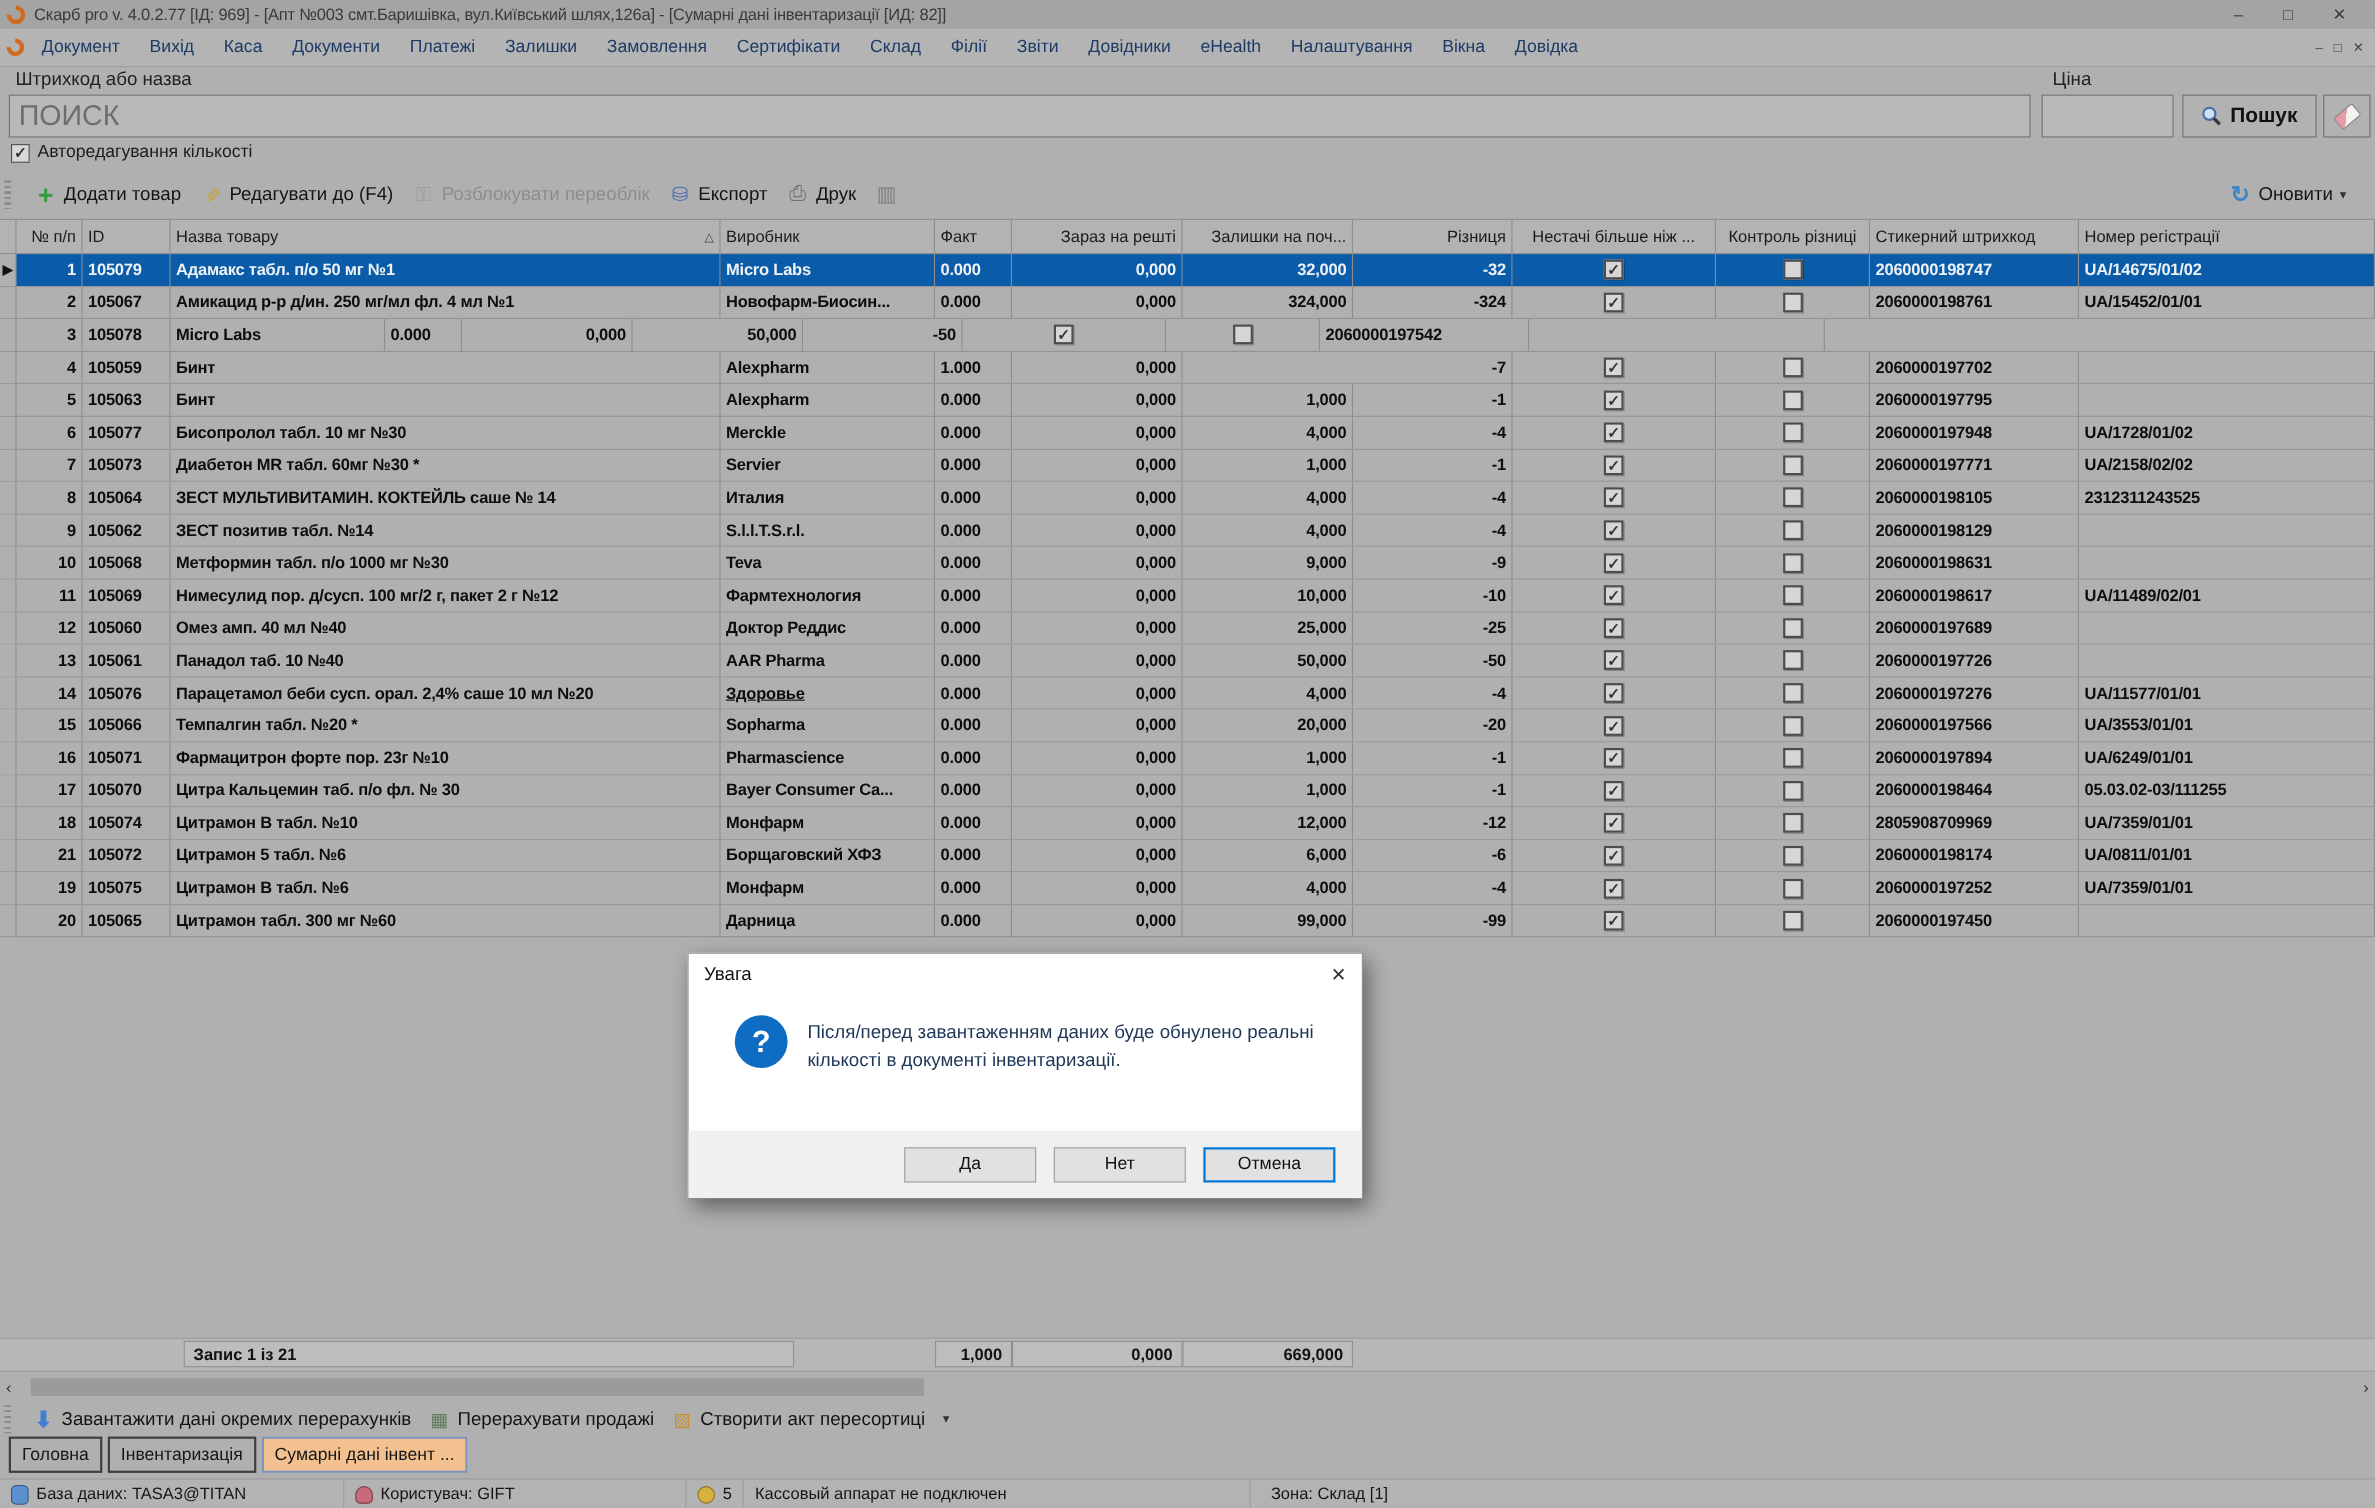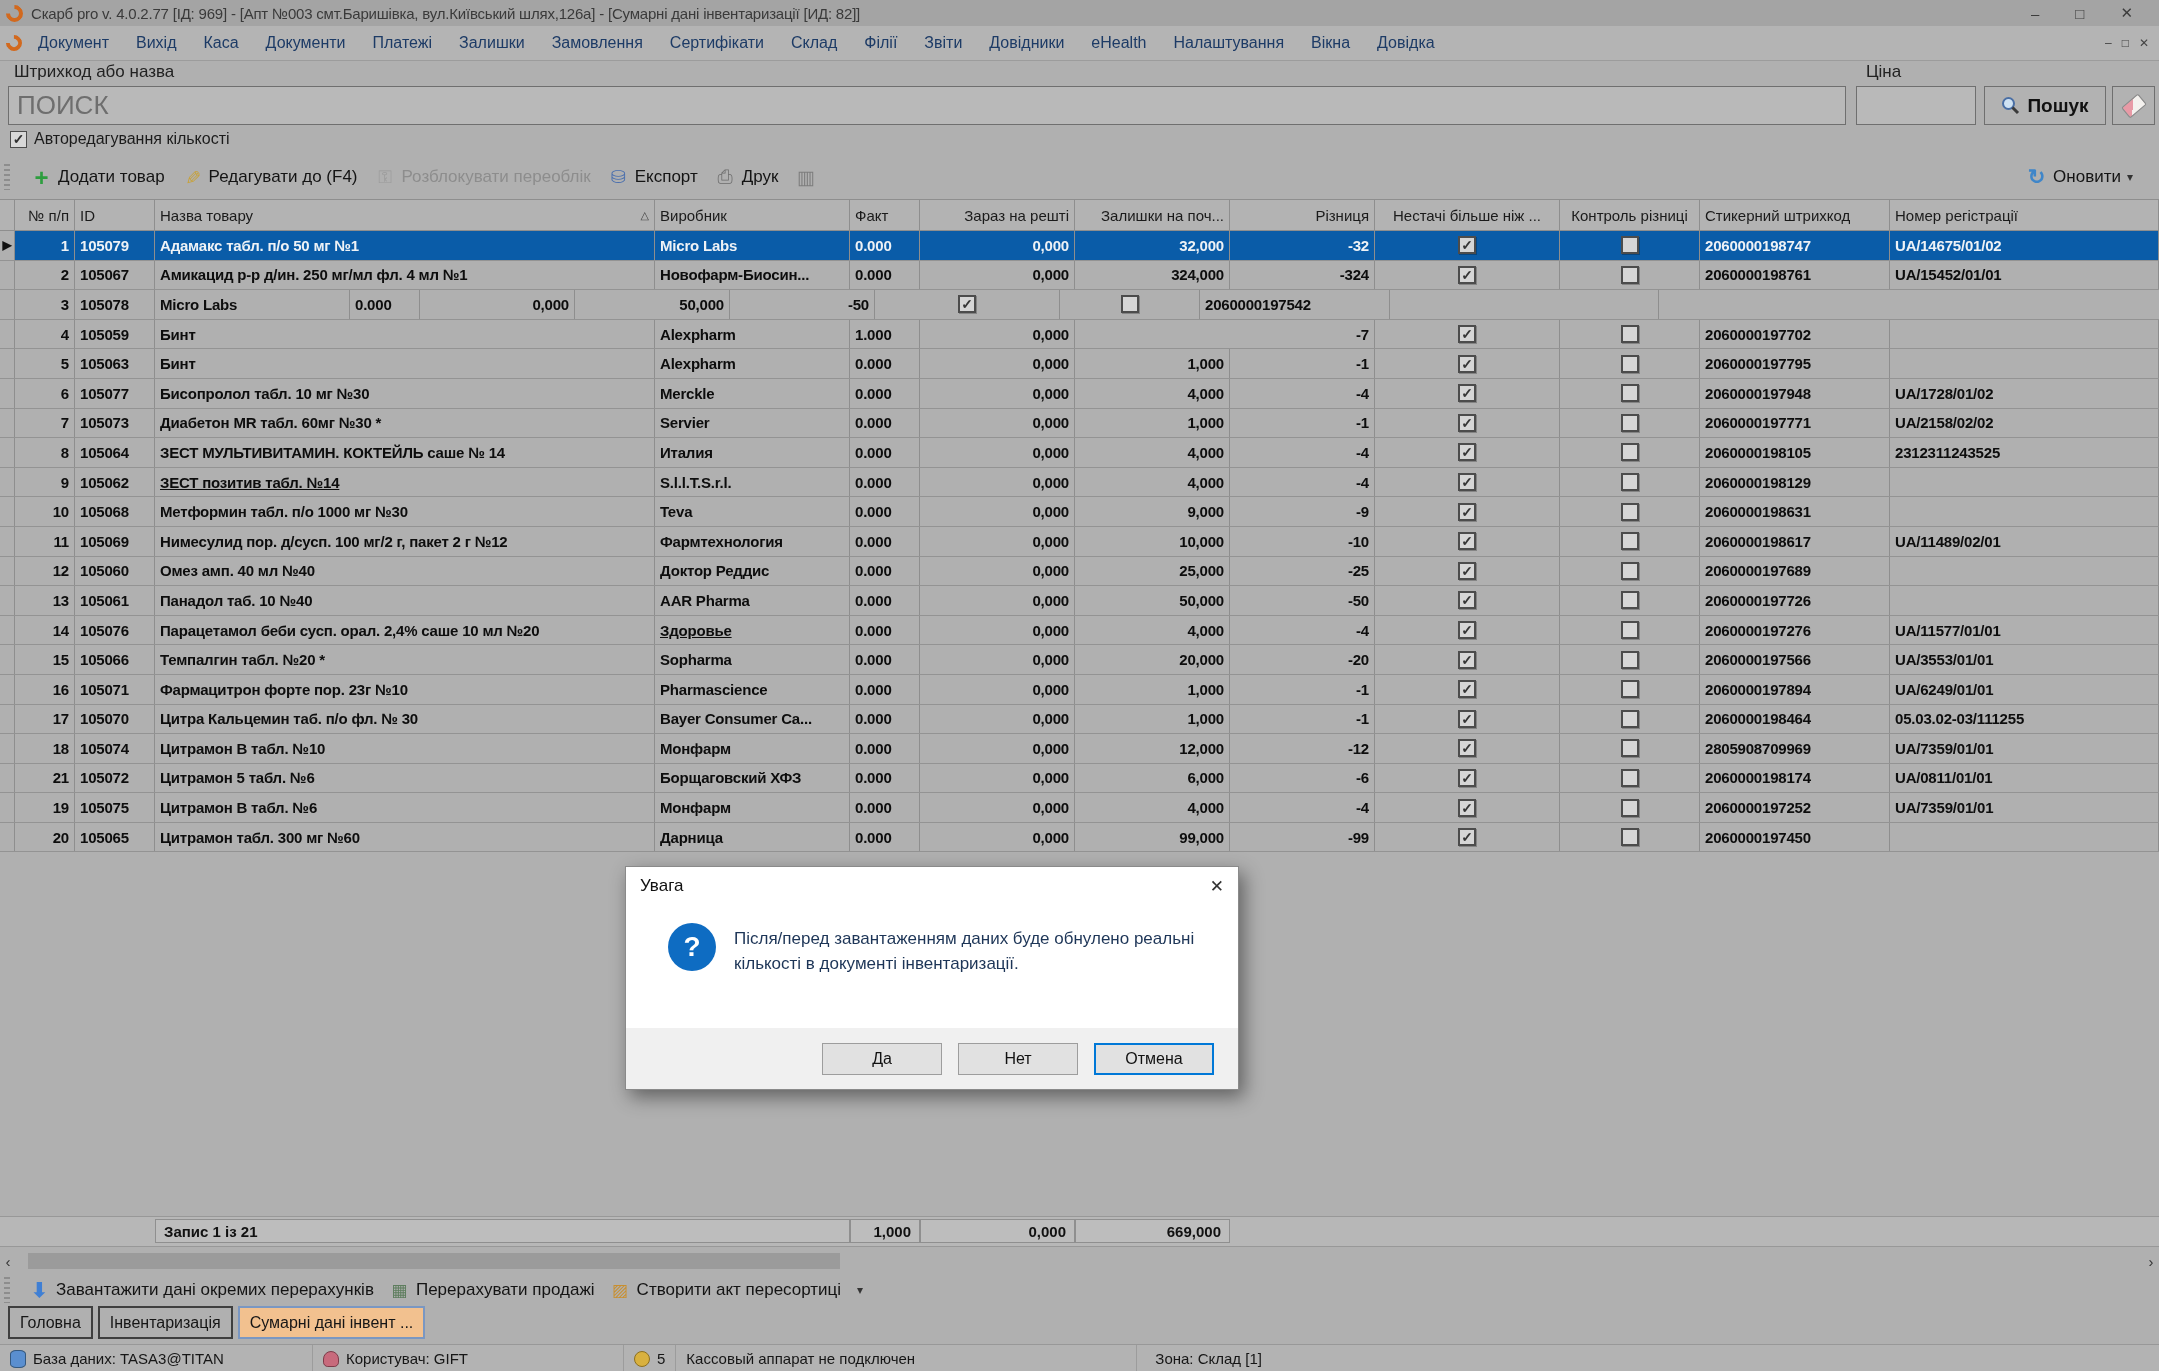"ЗЕСТ позитив табл. №14" div.td { text-decoration: underline -> none }
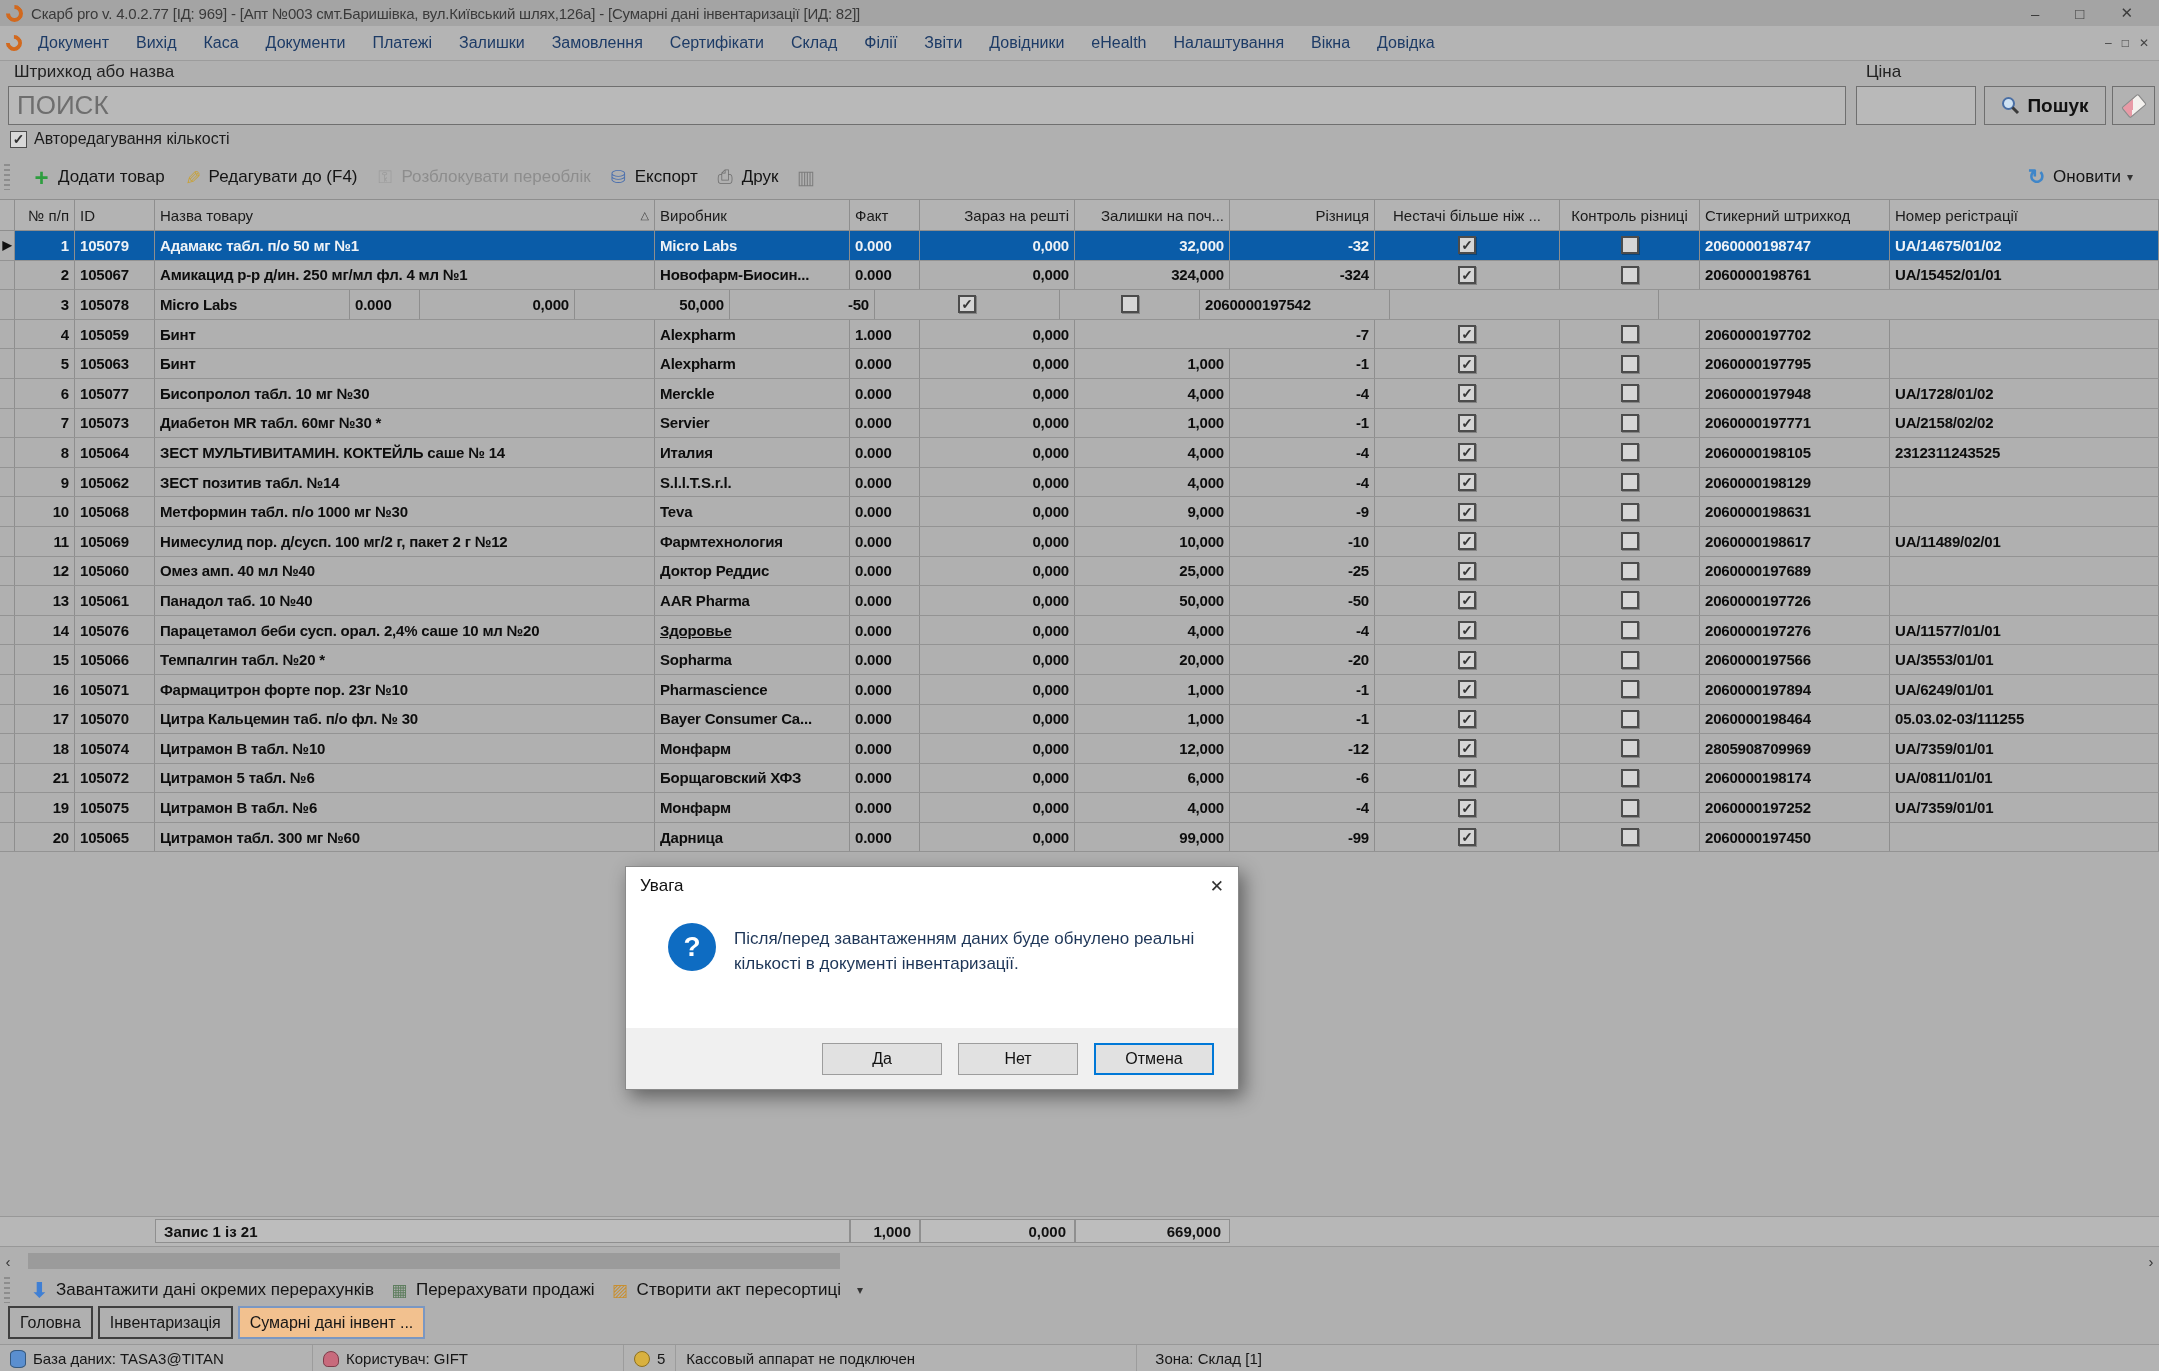"Запис 1 із 21" div.sumcell { left: 155px -> 167px; width: 695px -> 555px }
